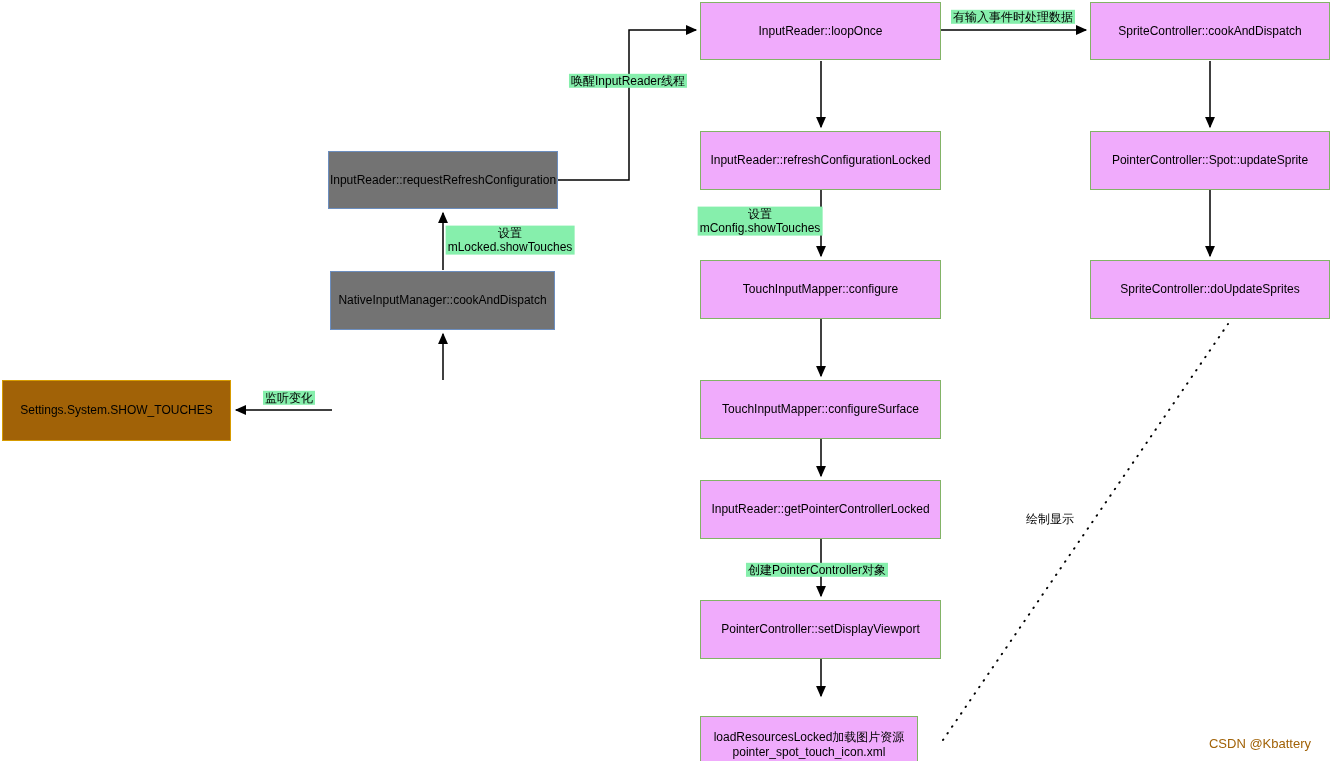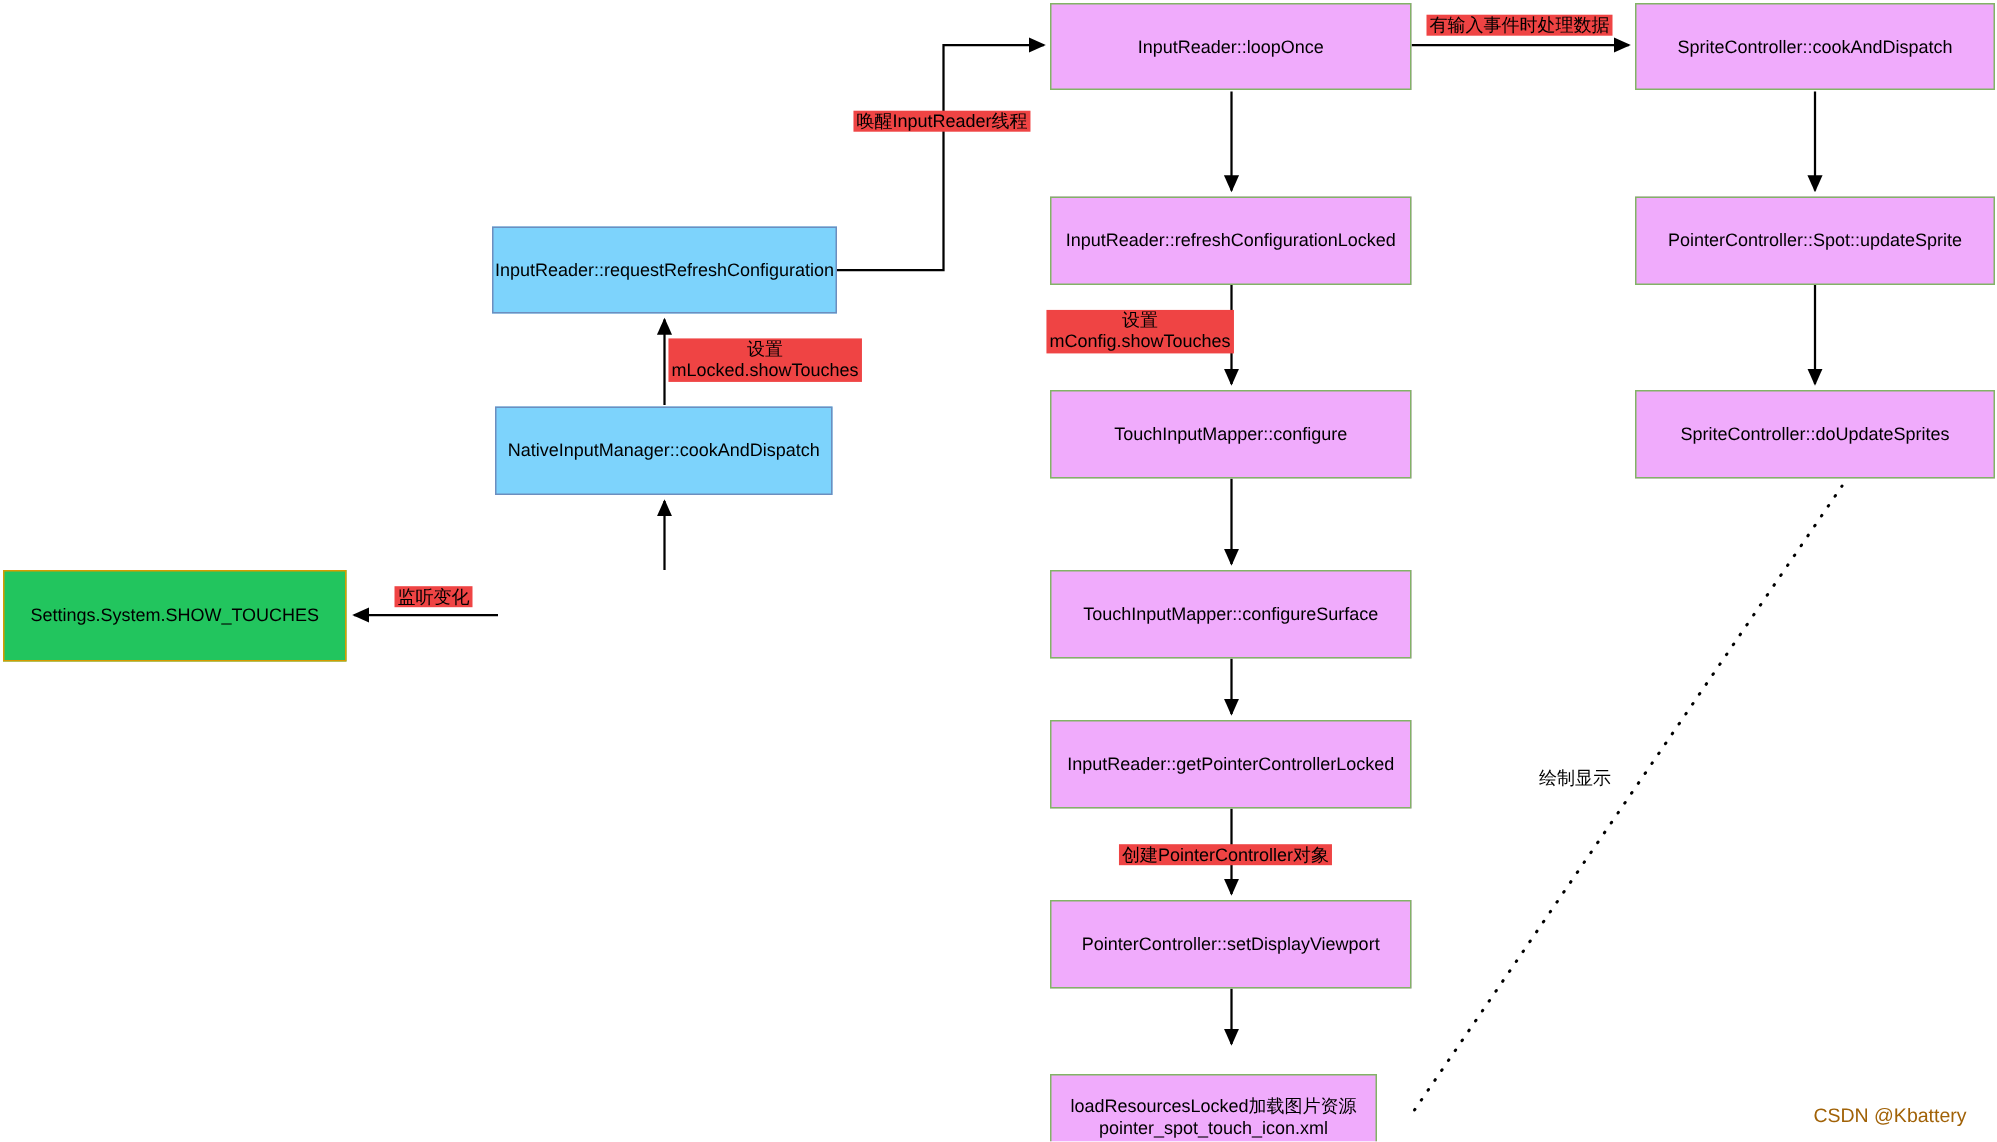"有输入事件时处理数据" .edge-label { background: #ef4444 -> #86efac }
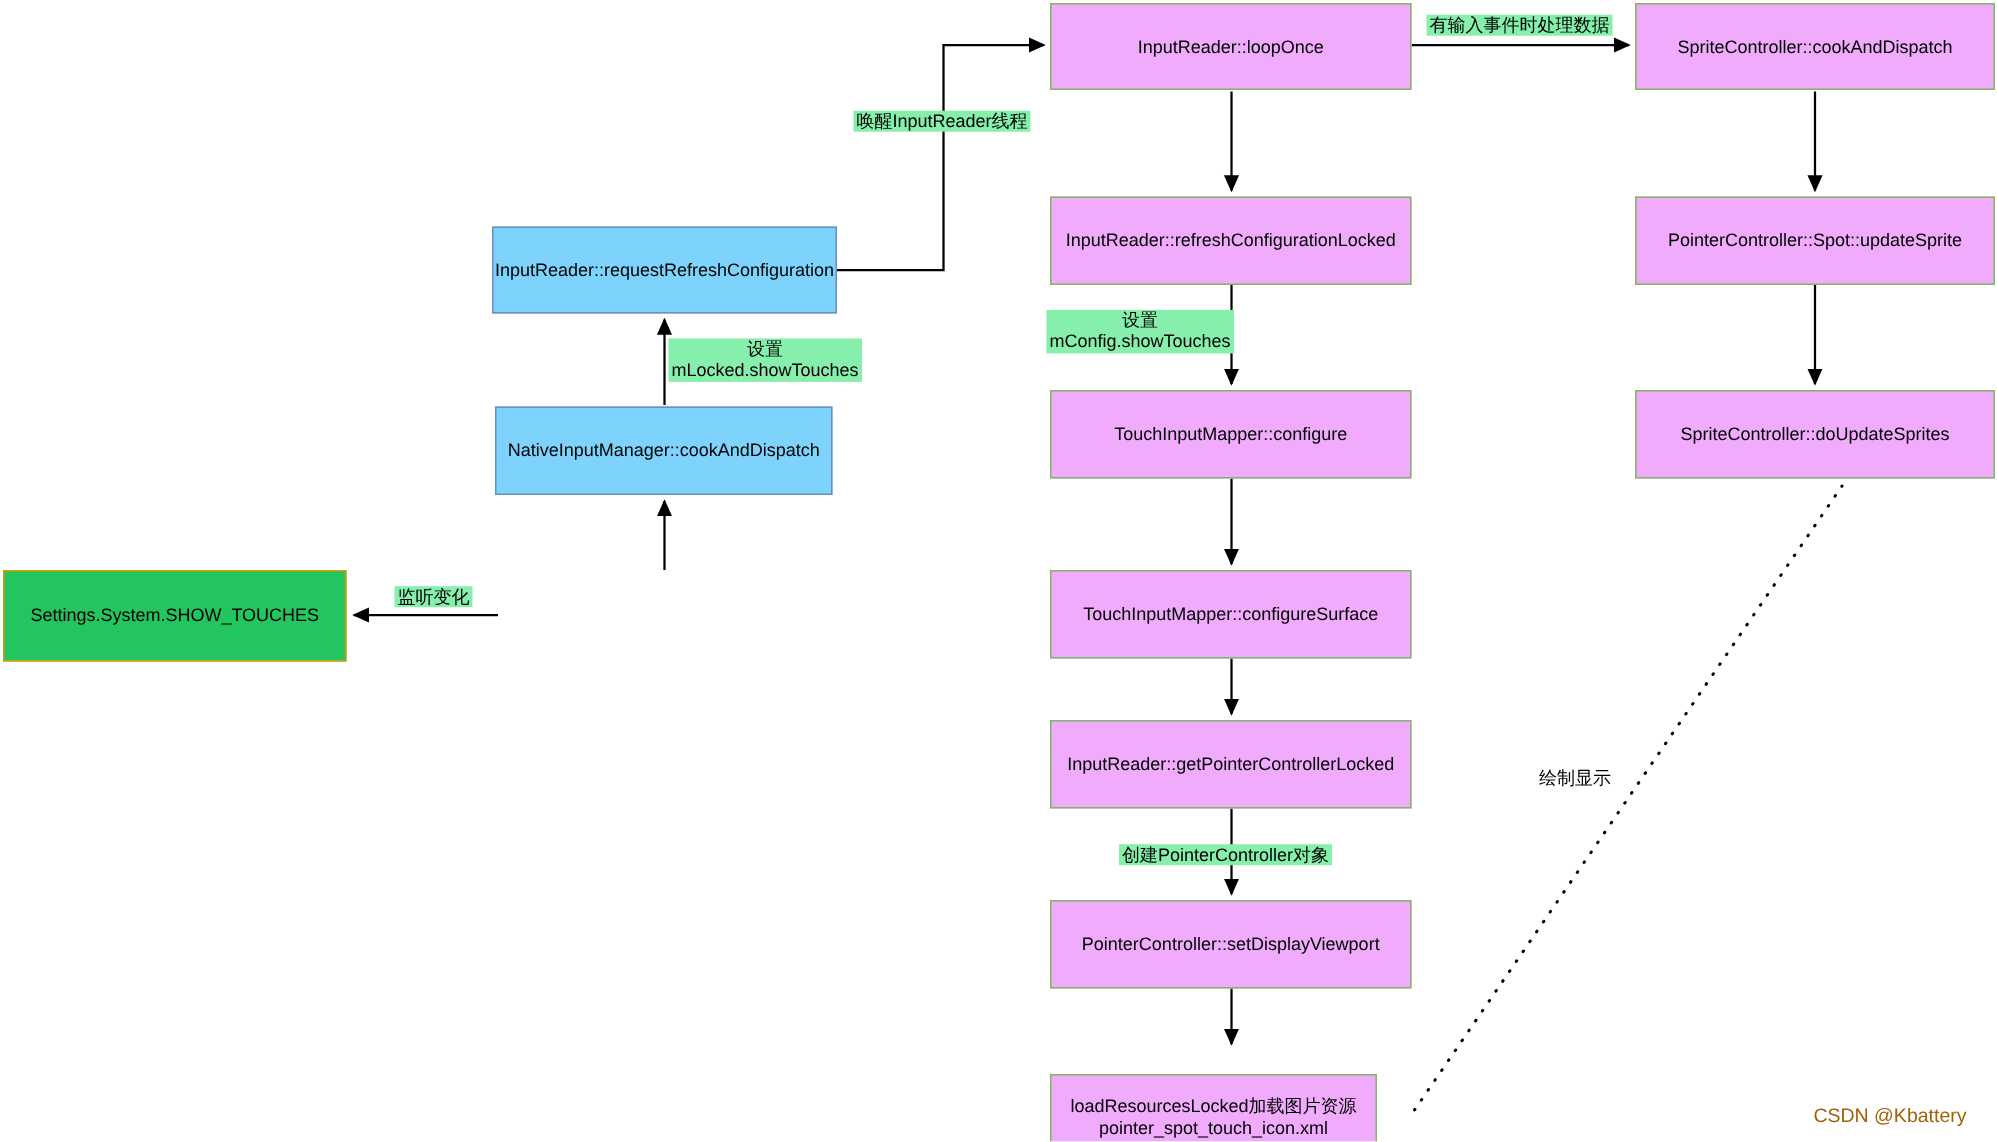"InputReader::requestRefreshConfiguration" .node.blue { background: #7dd3fc -> #737373 }
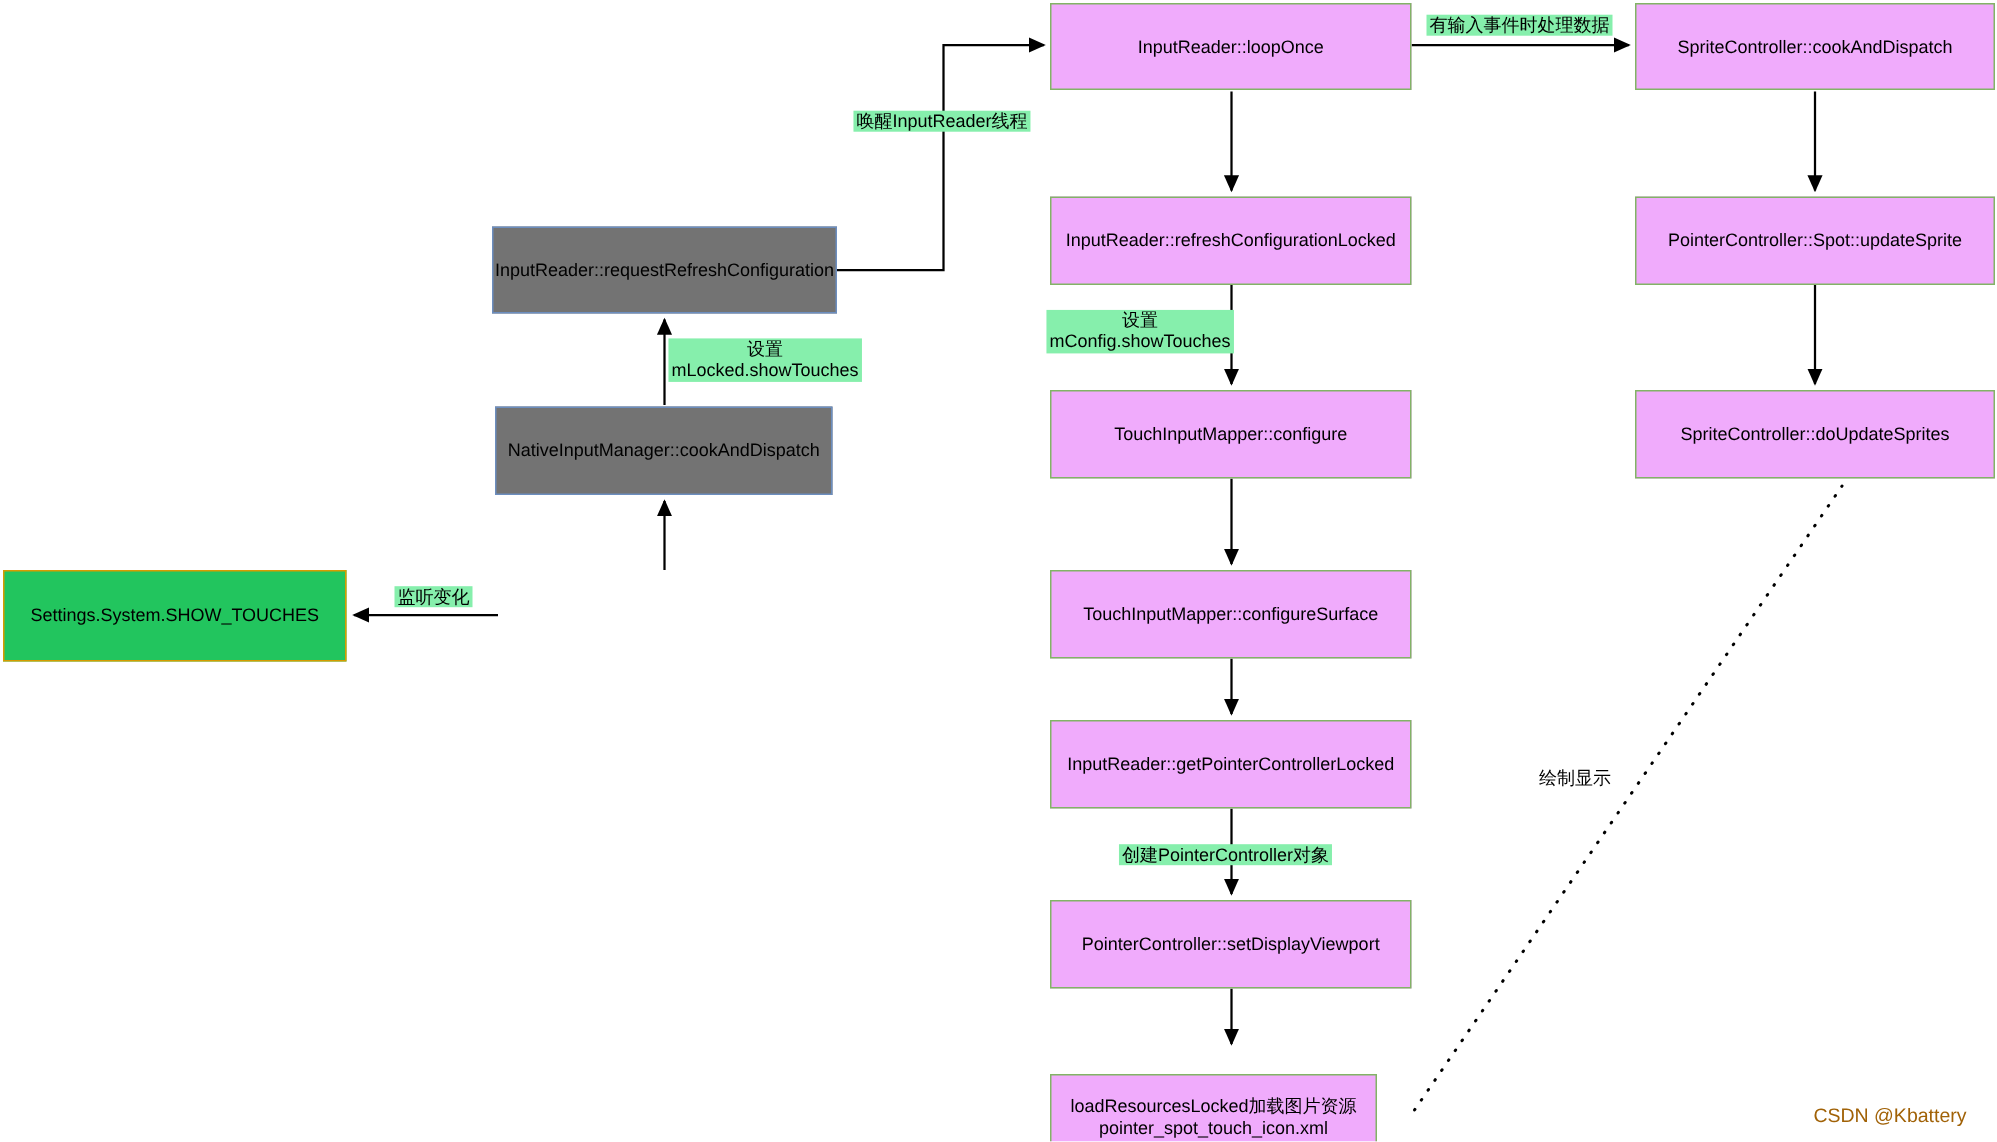"Settings.System.SHOW_TOUCHES" .node.orange { background: #22c55e -> #a16207 }
